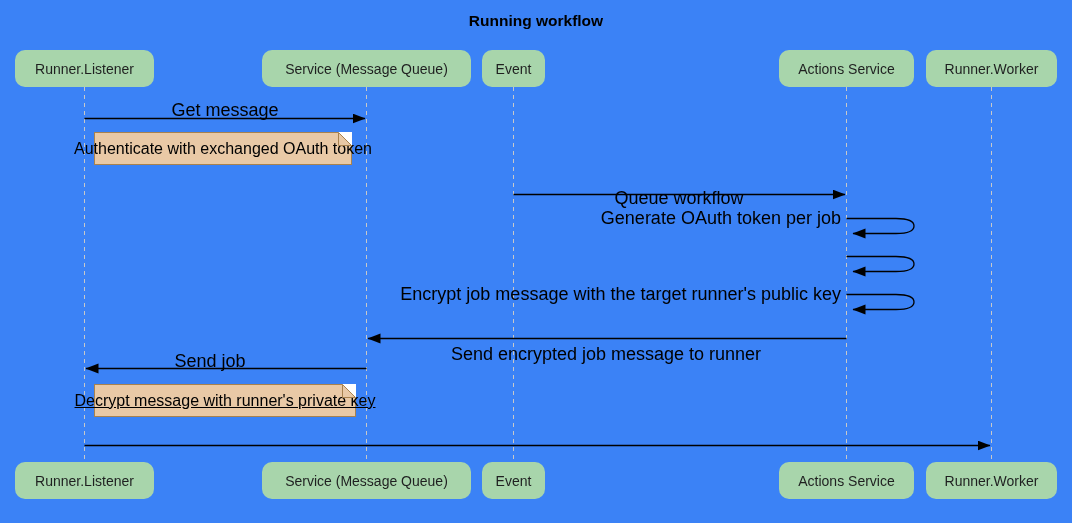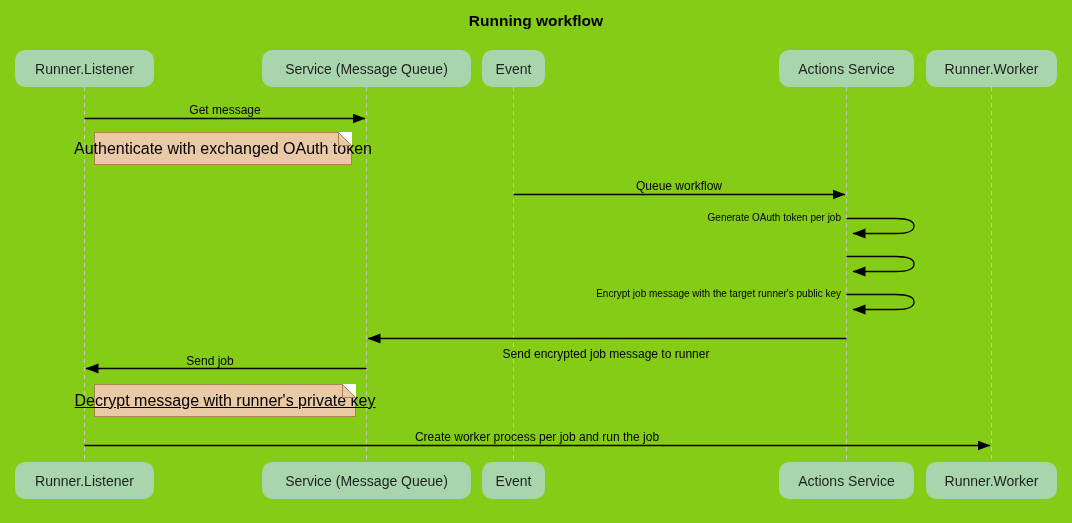"Running workflow" .diagram { background: #84cc16 -> #3b82f6 }
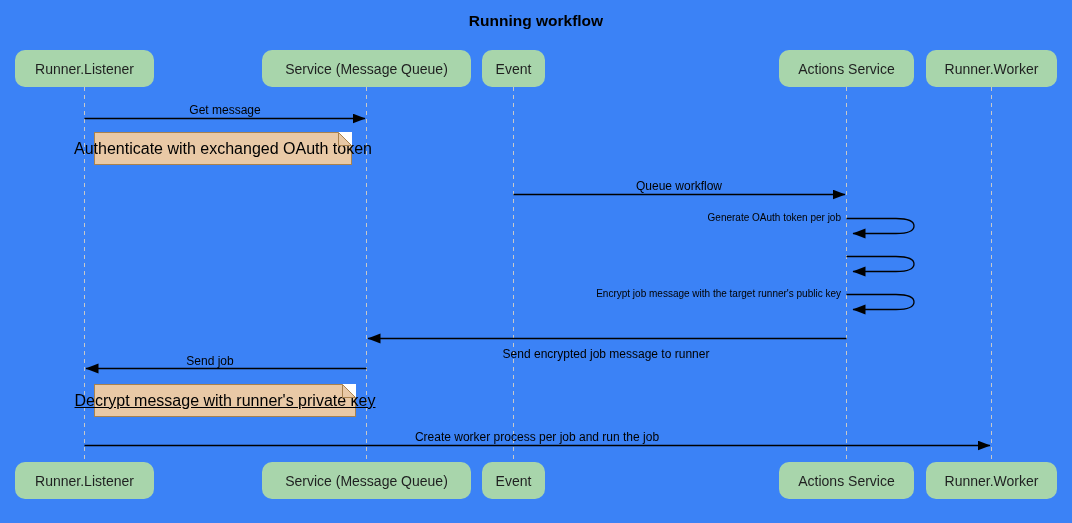"Get message" .msg { font-size: 12px -> 18px }
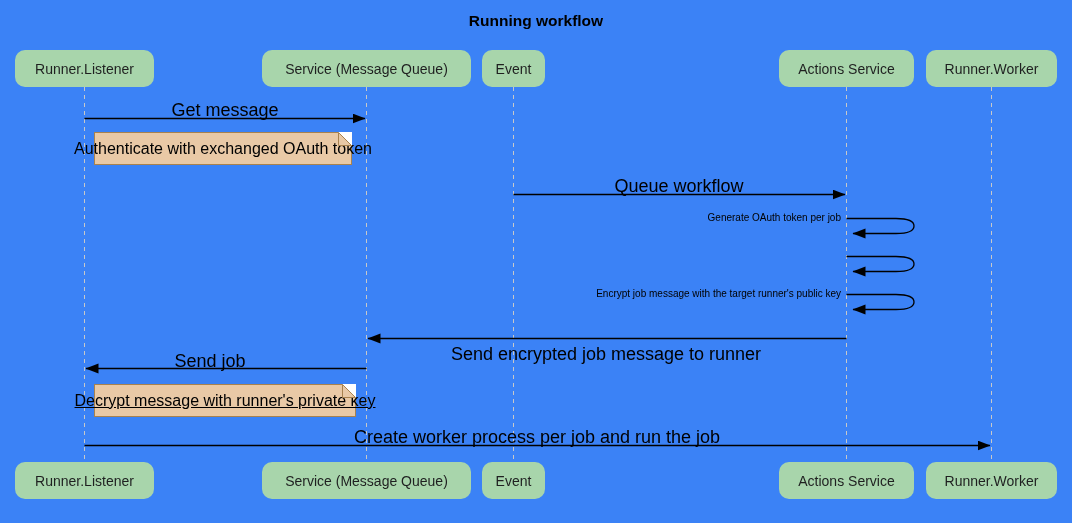"Queue workflow" div.msg { top: 178px -> 190px }
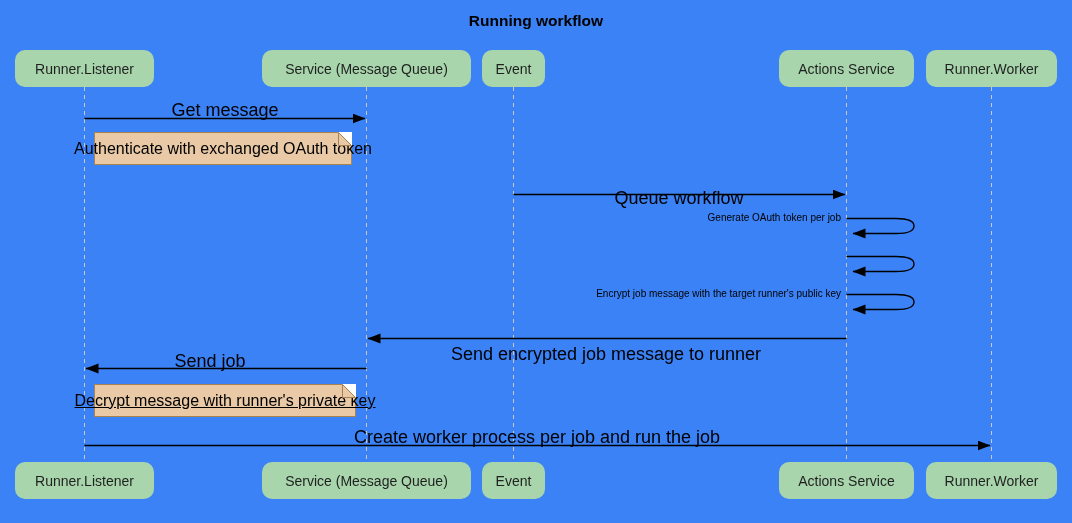"Generate OAuth token per job" .msg-r { font-size: 10px -> 18px }
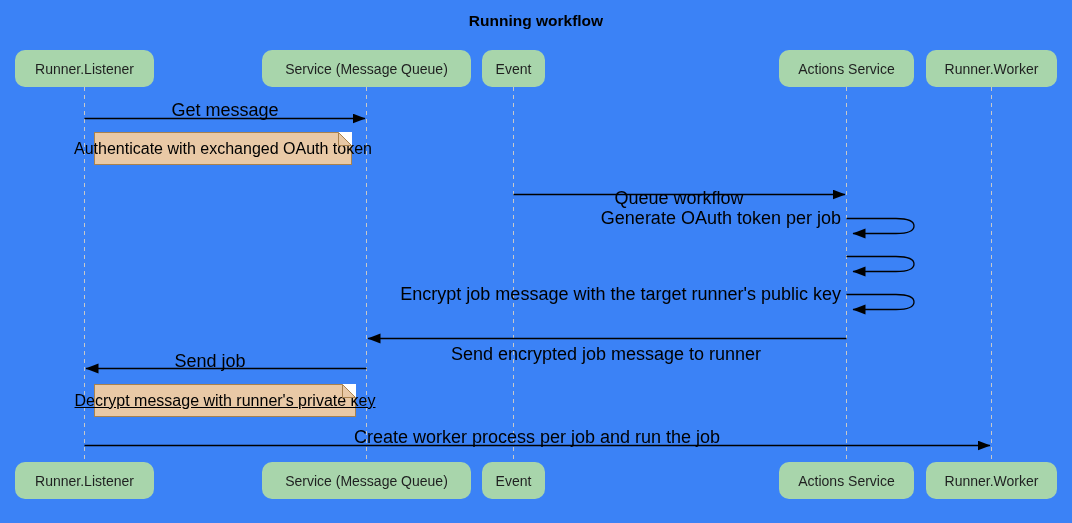"Create worker process per job" div.msg { html: <div>Create worker process per job and run the job</div> -> none }
